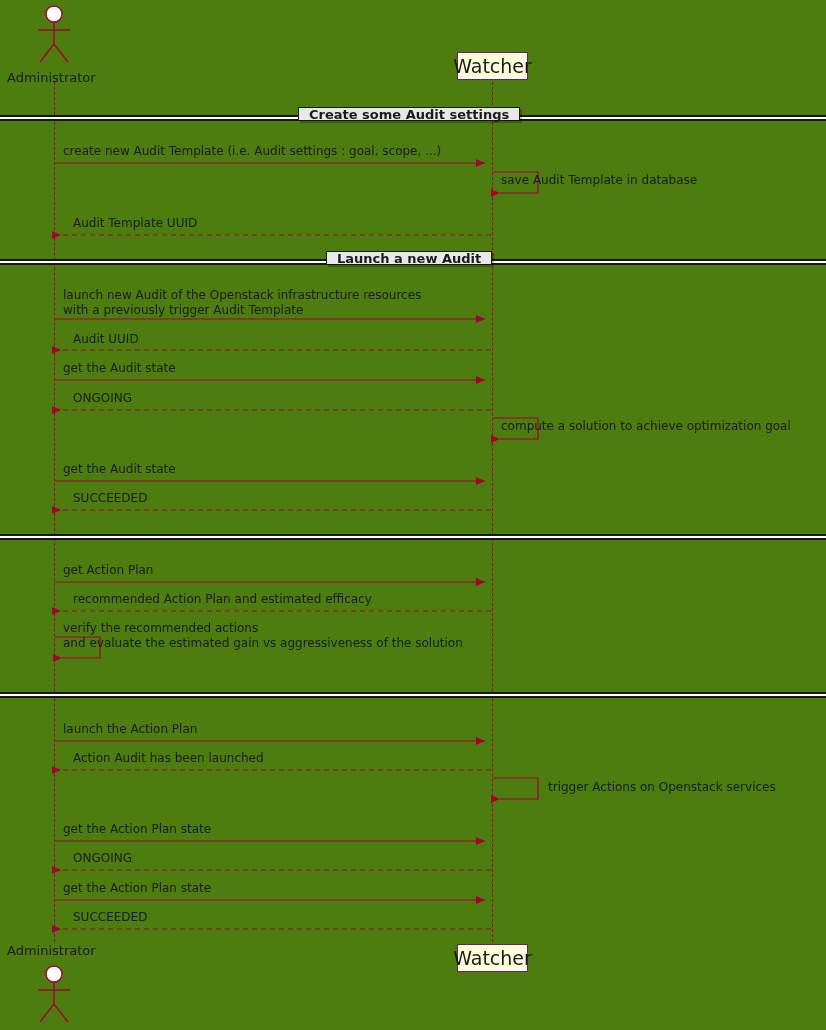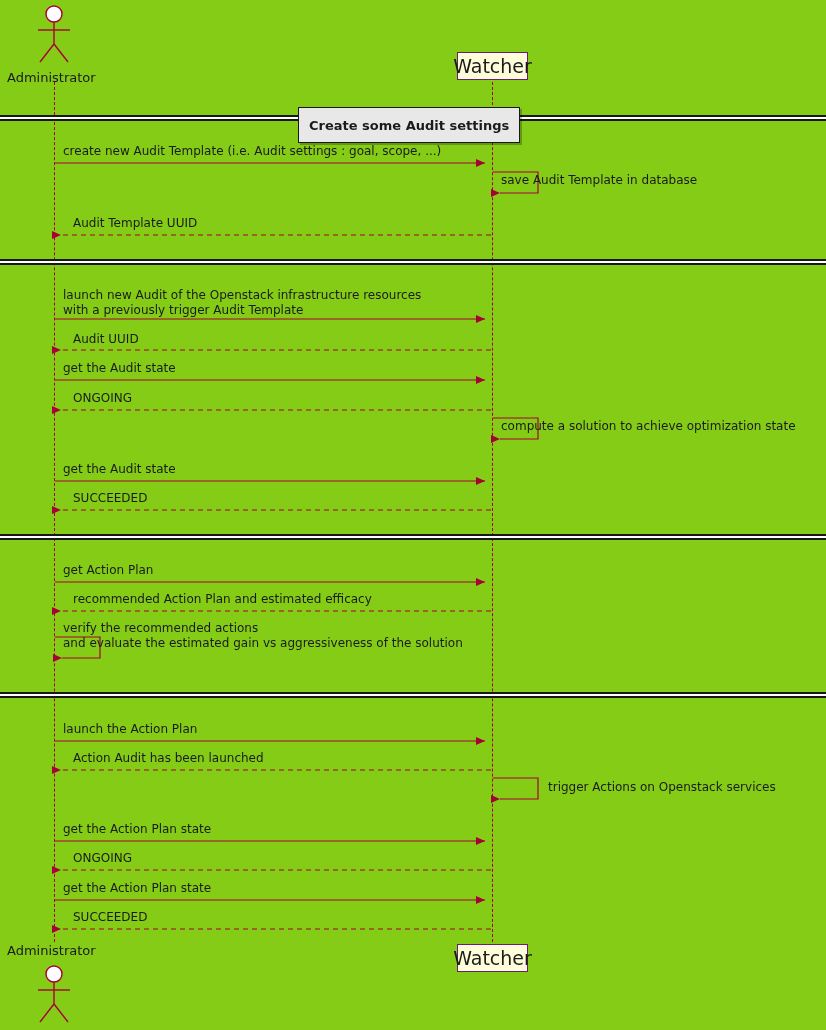"Administrator" #canvas { background: #84cc16 -> #4d7c0f }
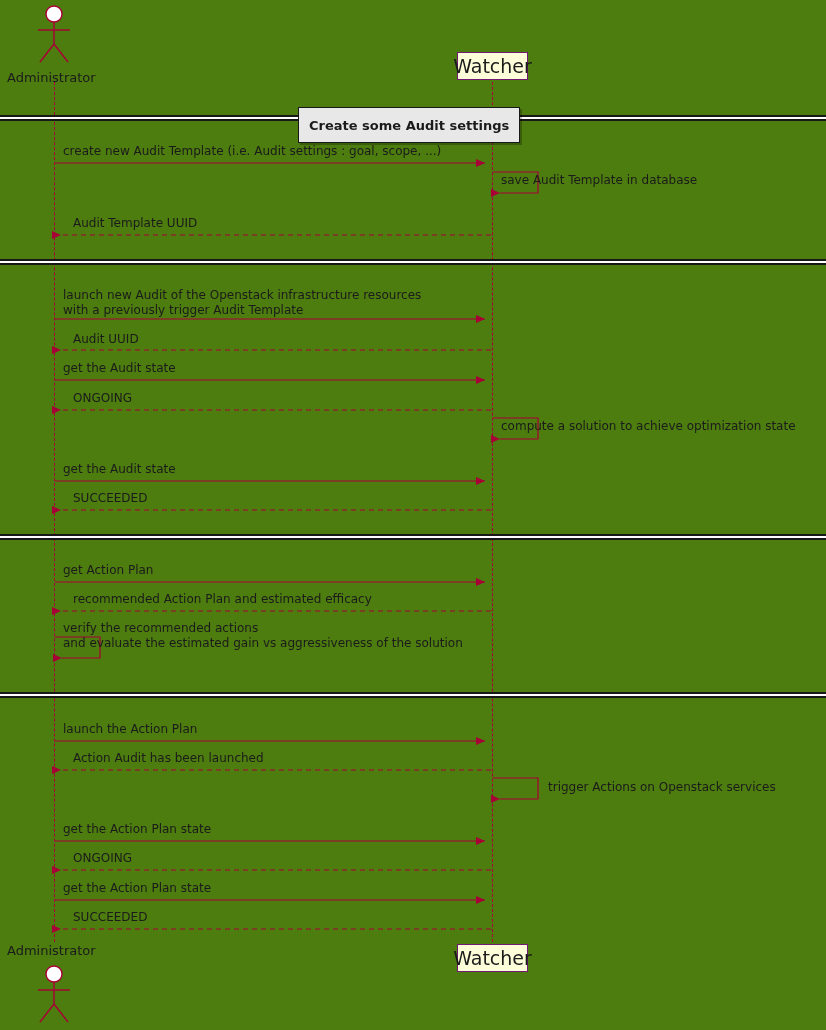"Create some Audit settings" .divider-box { height: 36px -> 14px }
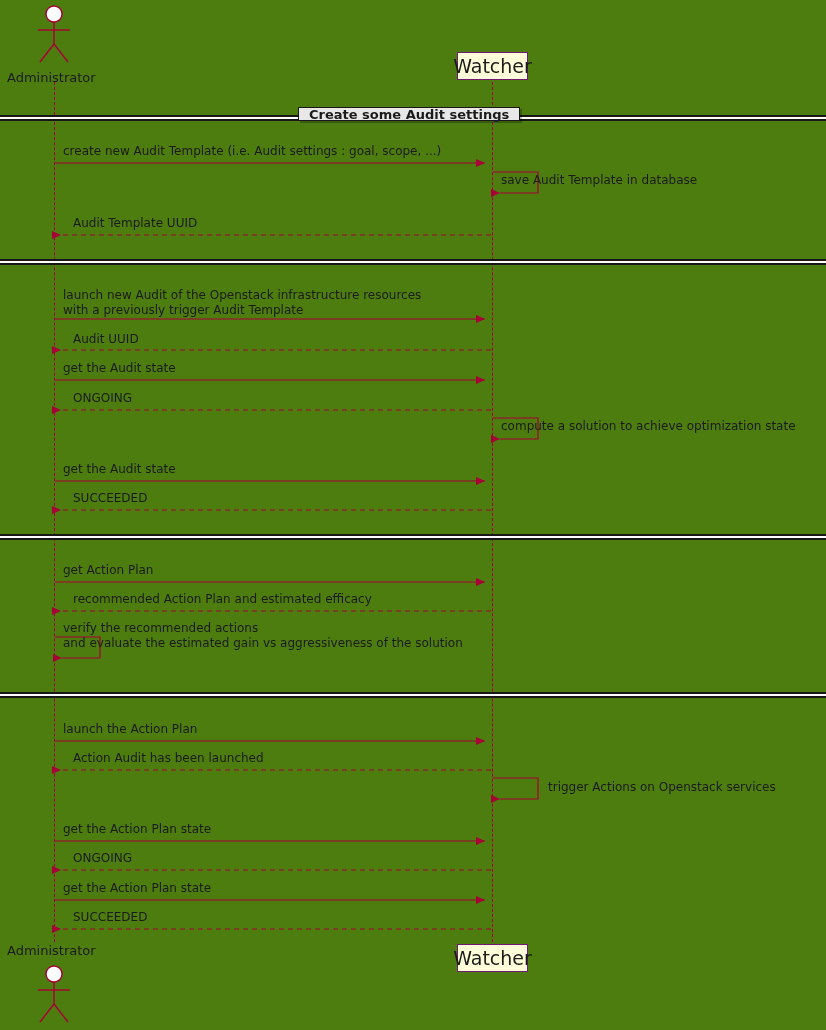"Launch a new Audit" div.divider-box { html: none -> <div> <span>Launch a new Audit</span> </div> }
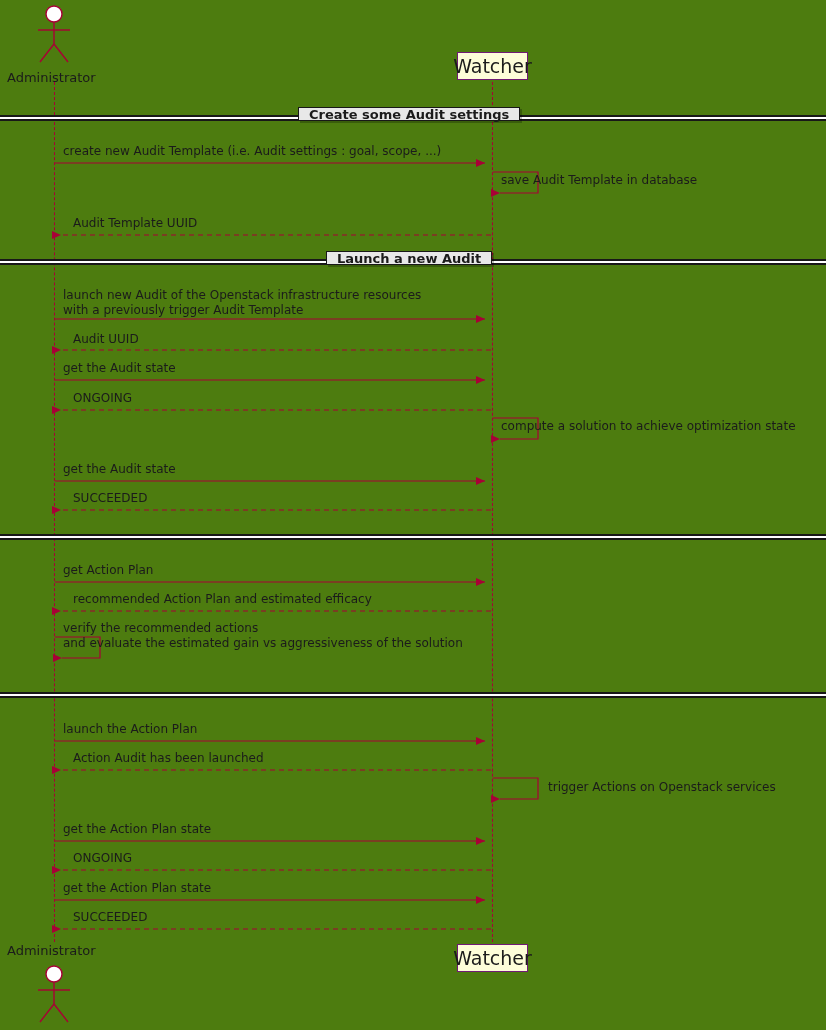"compute a solution to achieve" div.msg-label { text: state -> goal }
